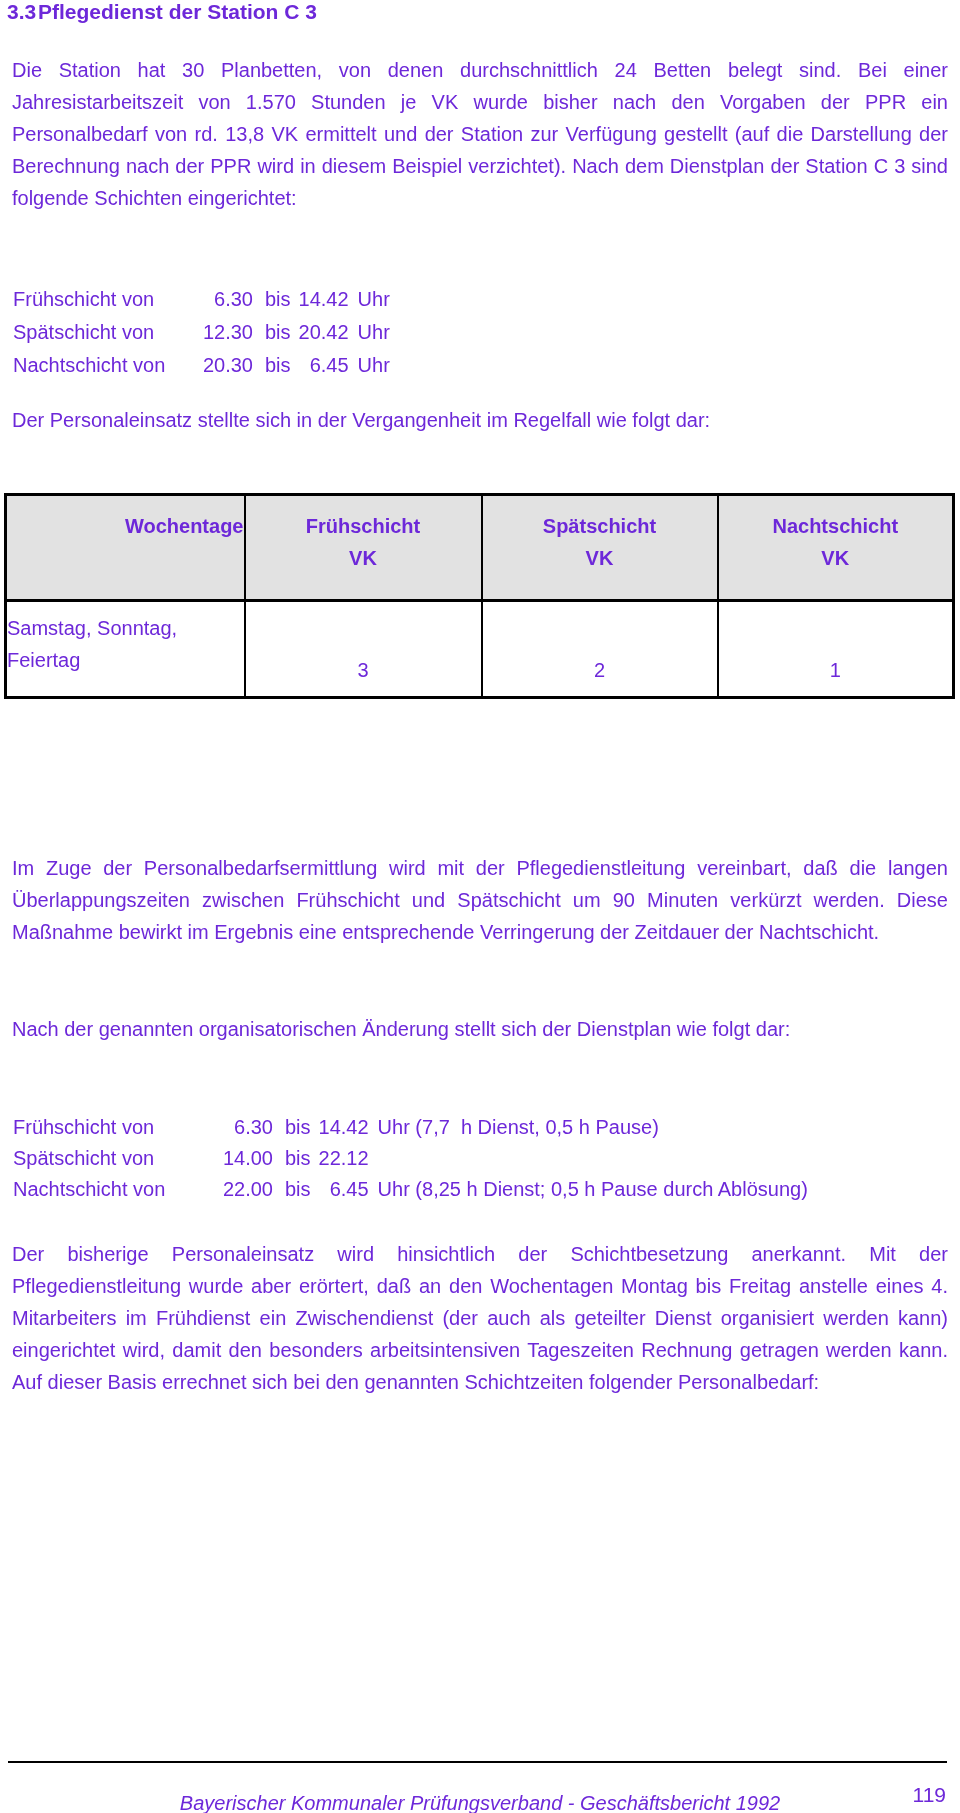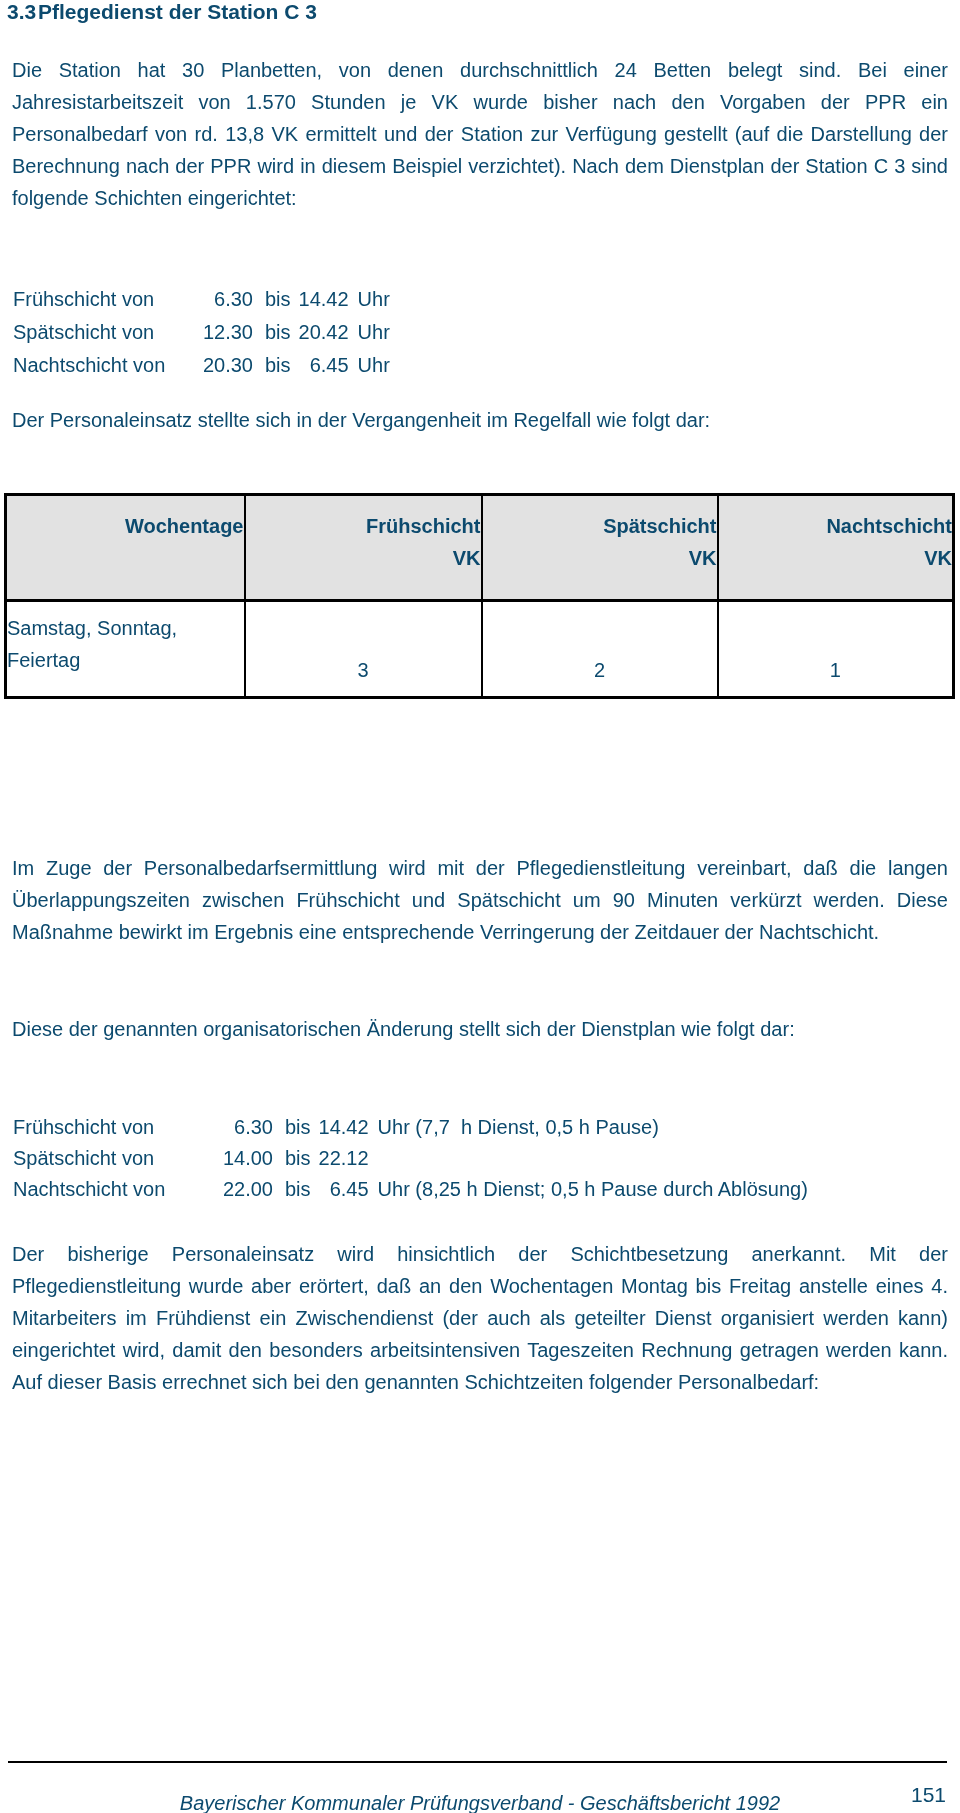"3.3" .page { color: #0c4a6e -> #6d28d9 }
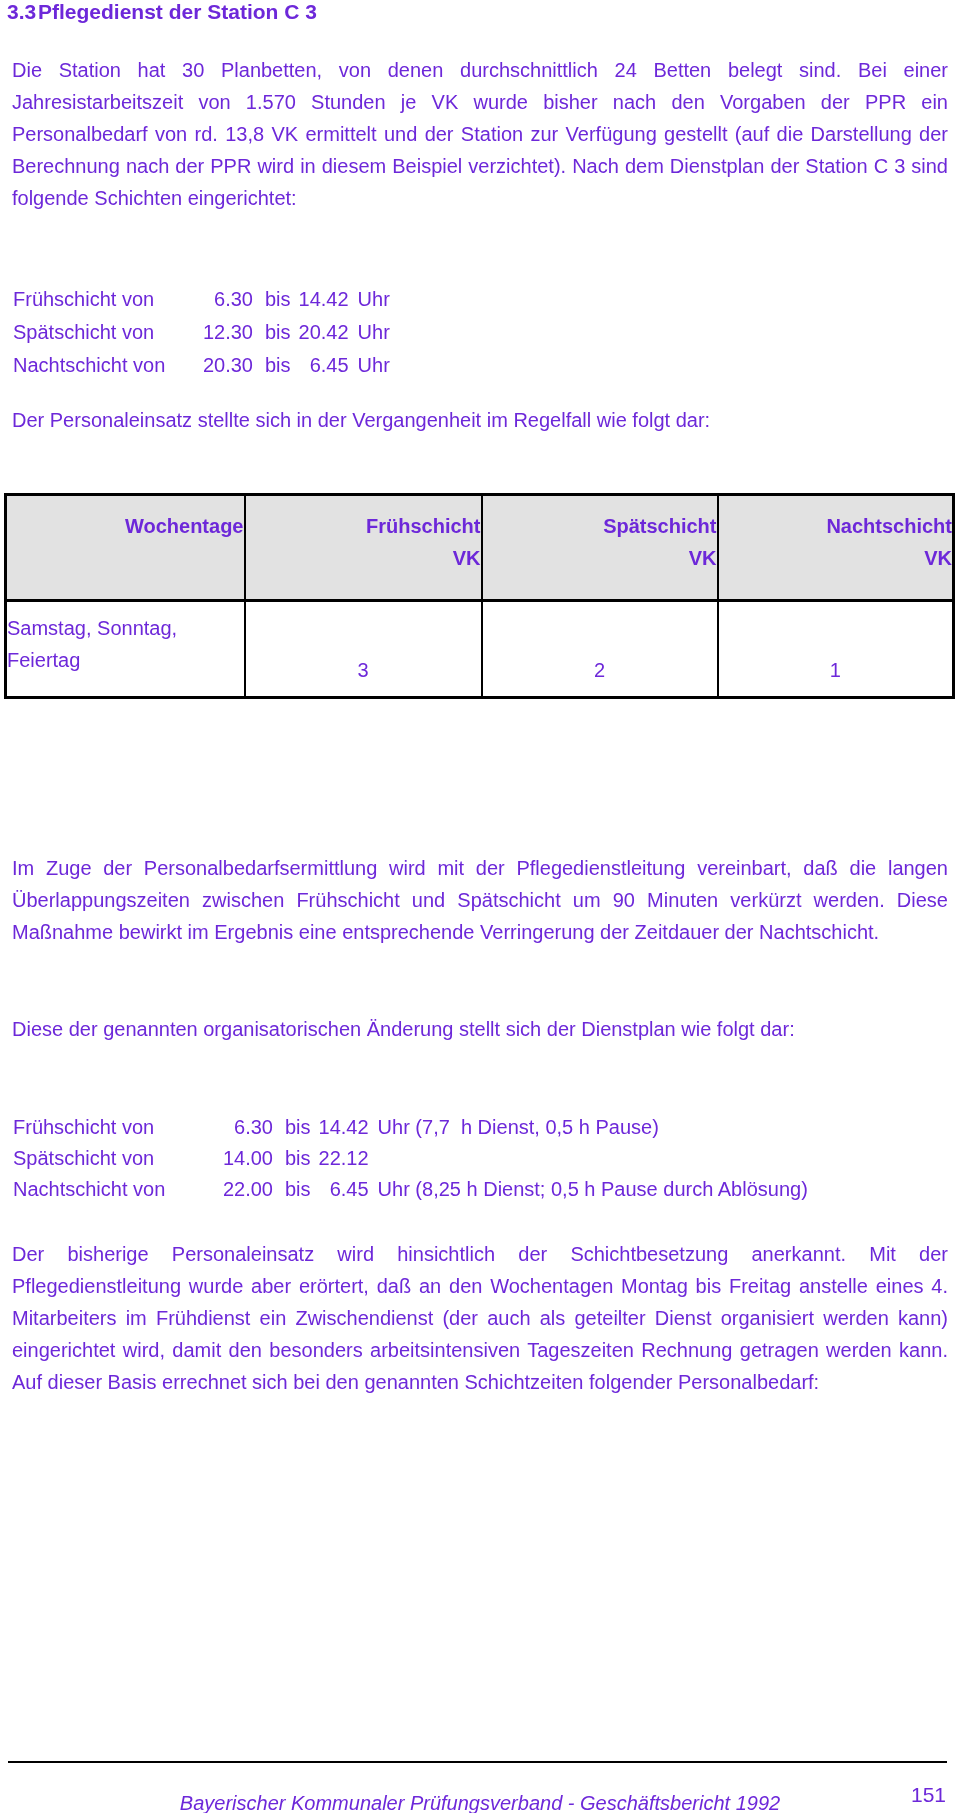"Frühschicht" .th-center { text-align: right -> center }
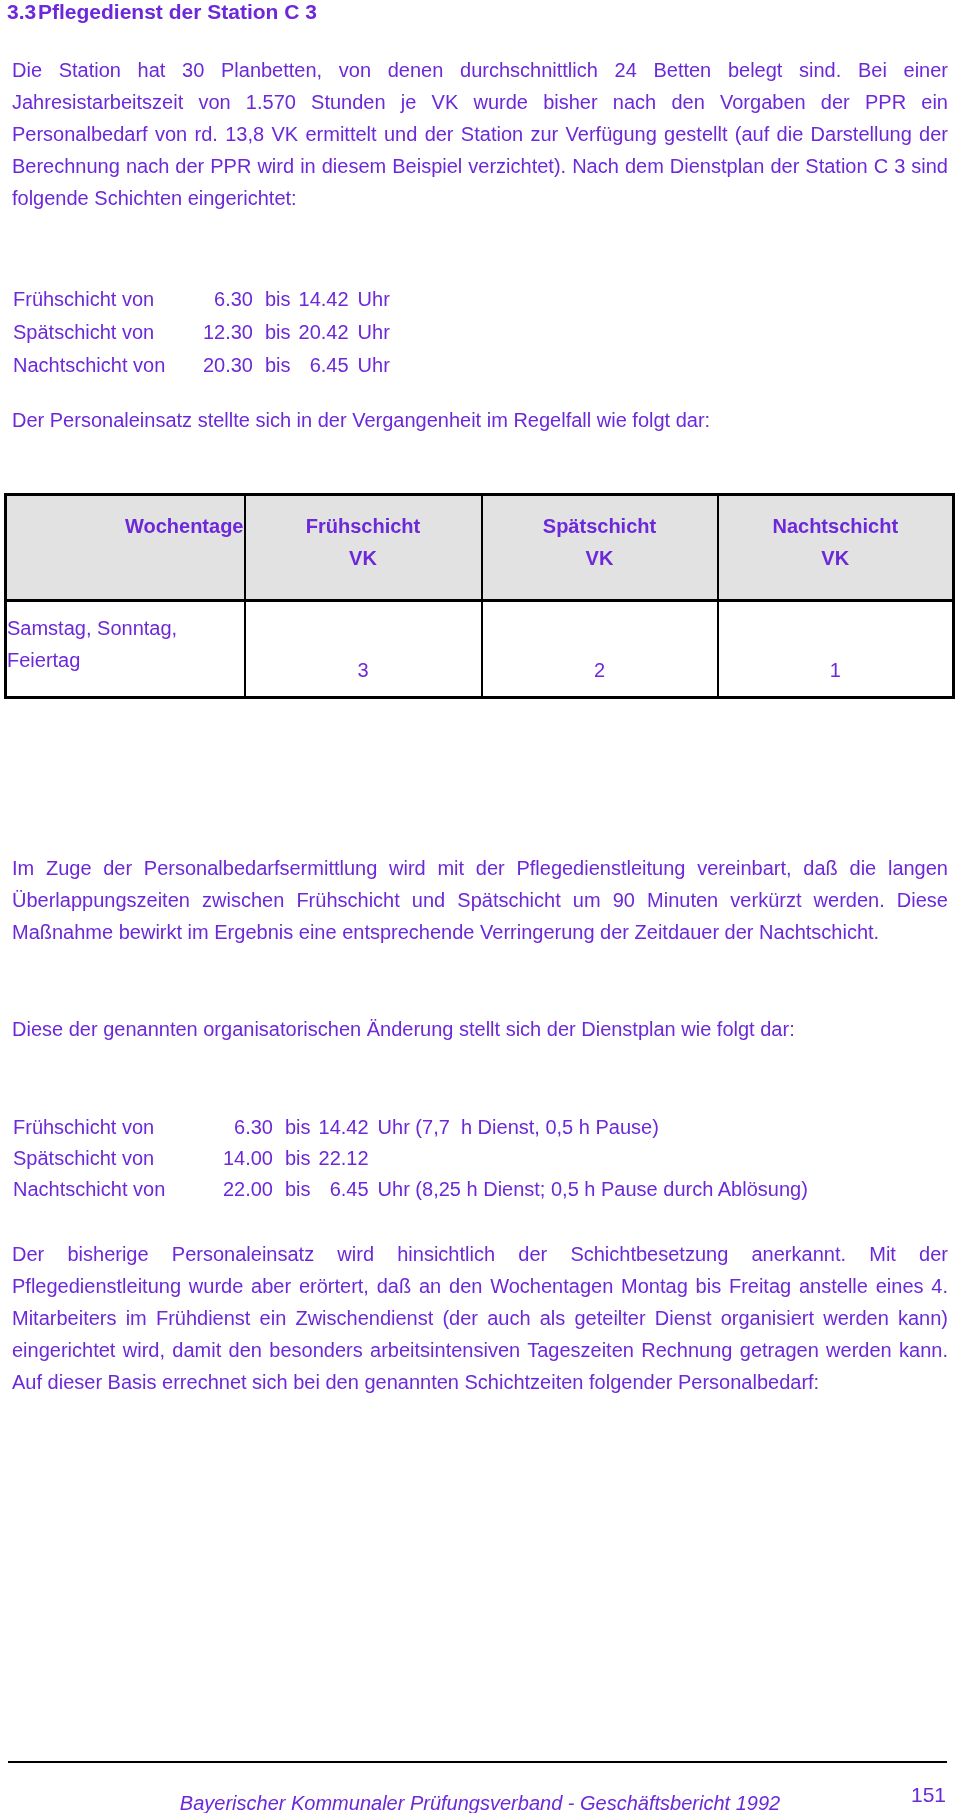"Diese der genannten organisatorischen" p.para { text: Diese -> Nach }
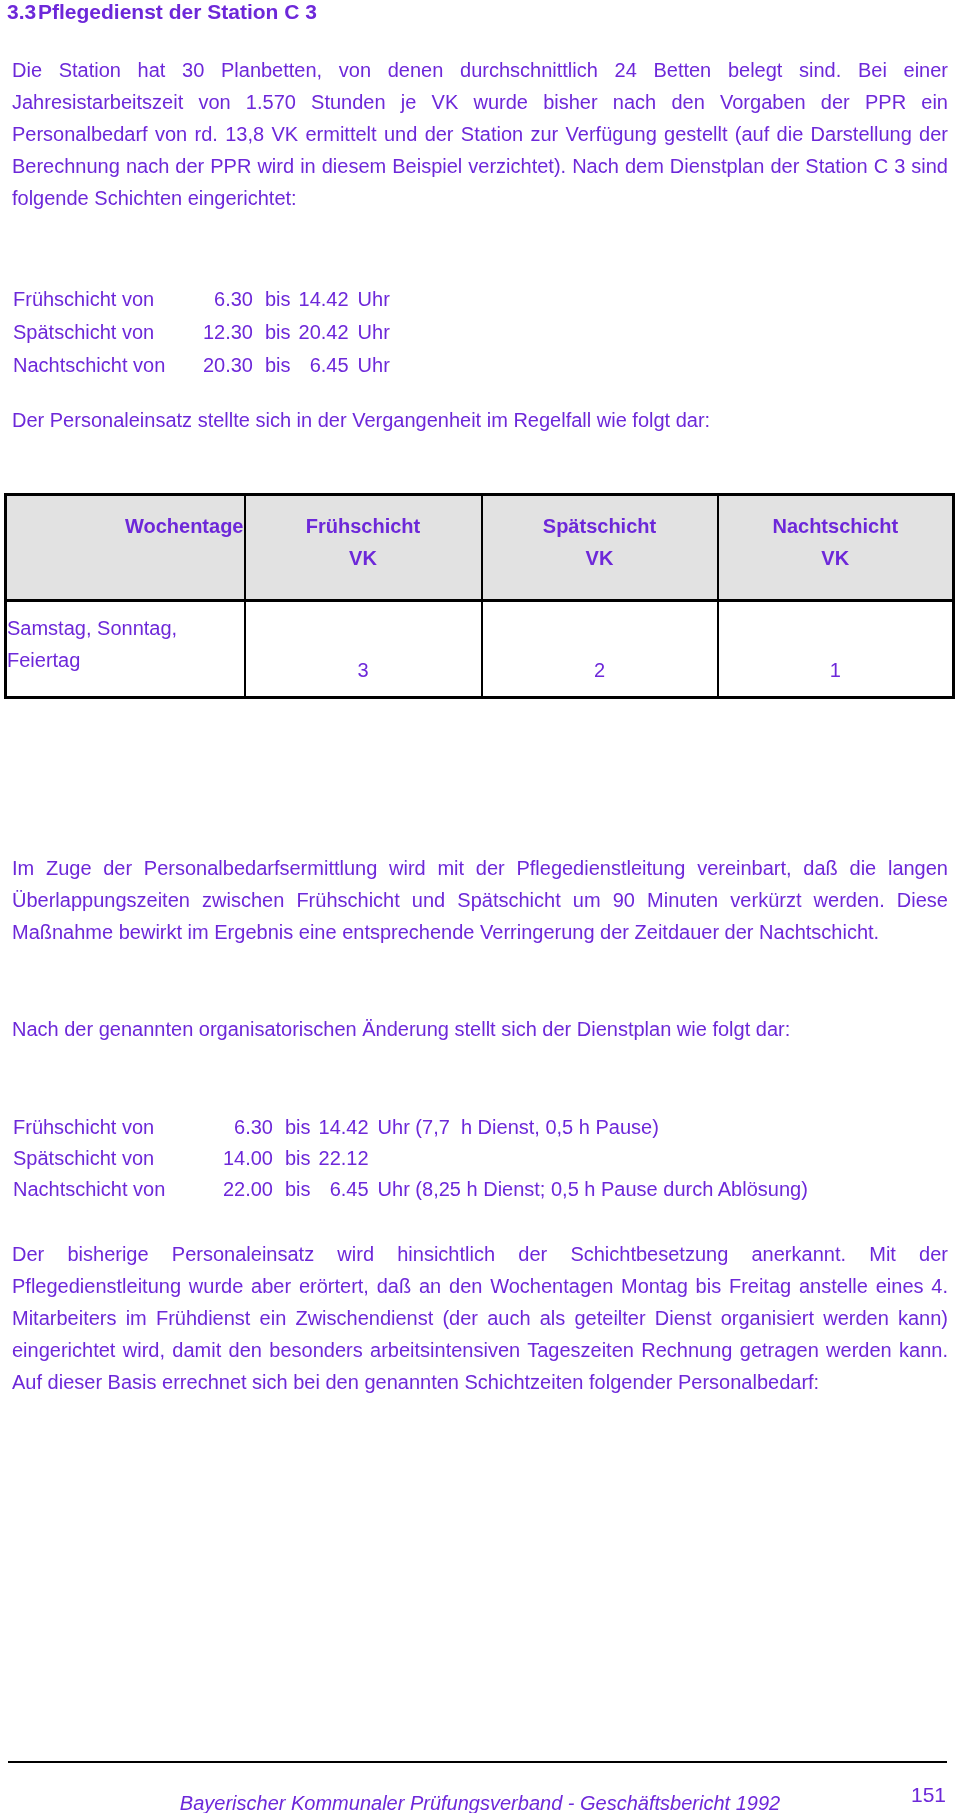"151" div.page-number { text: 151 -> 119 }
